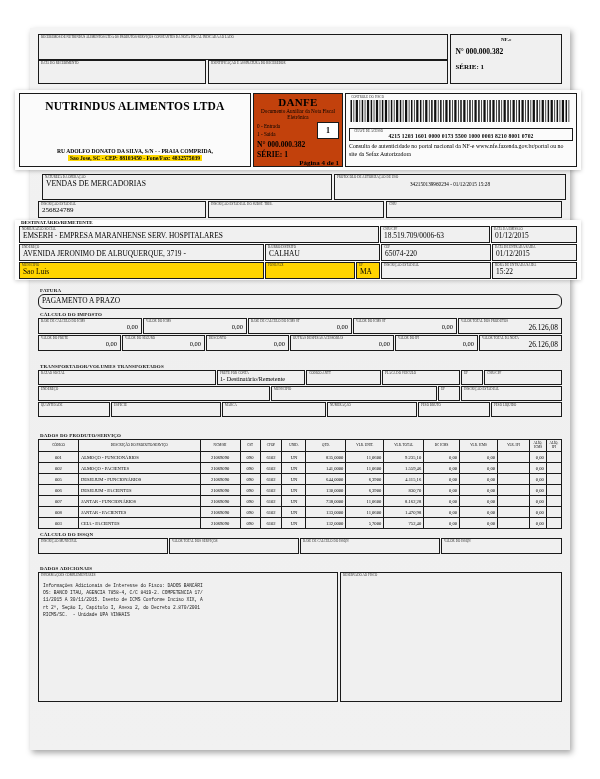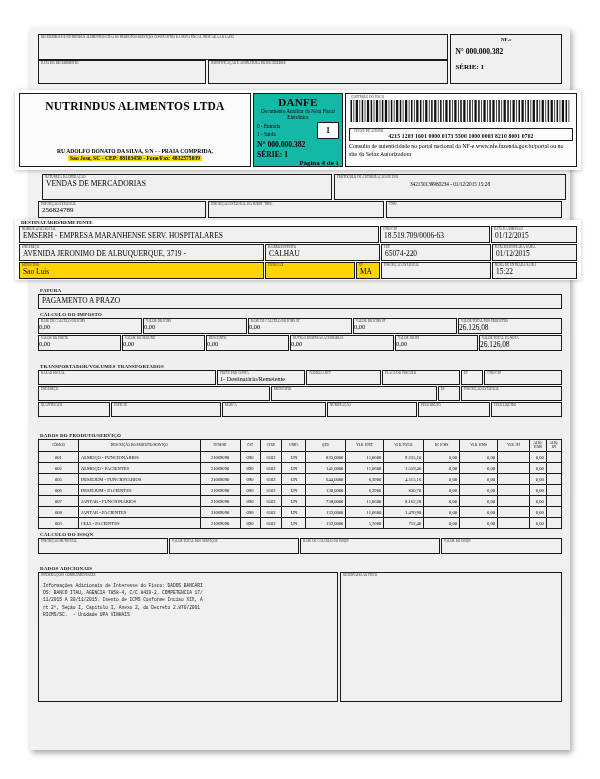"DANFE" .danfe-box { background: #14b8a6 -> #c2410c }
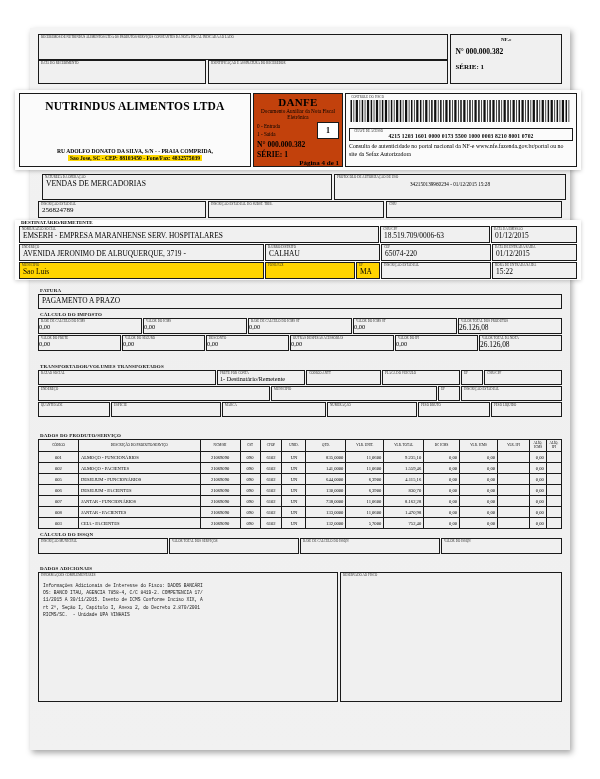"PAGAMENTO A PRAZO" .fatura-box { border-radius: none -> 6px }
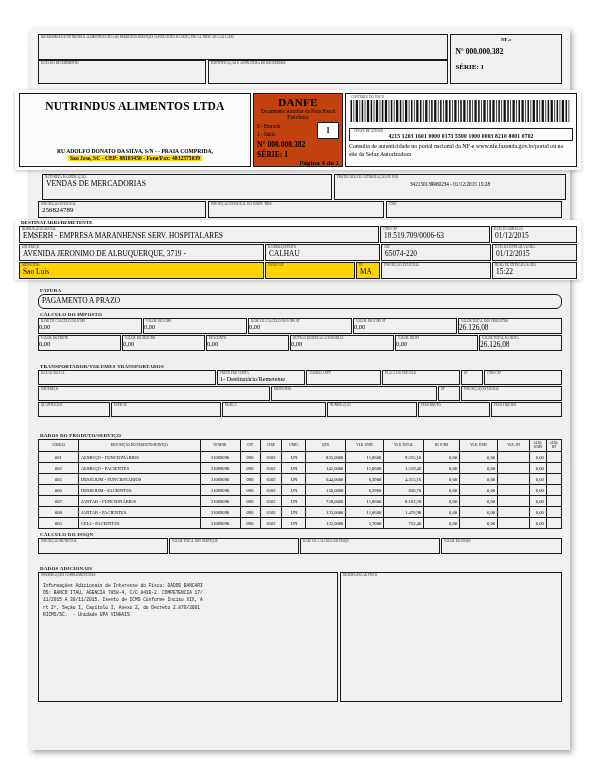"26.126,08" .gv { text-align: none -> right }
